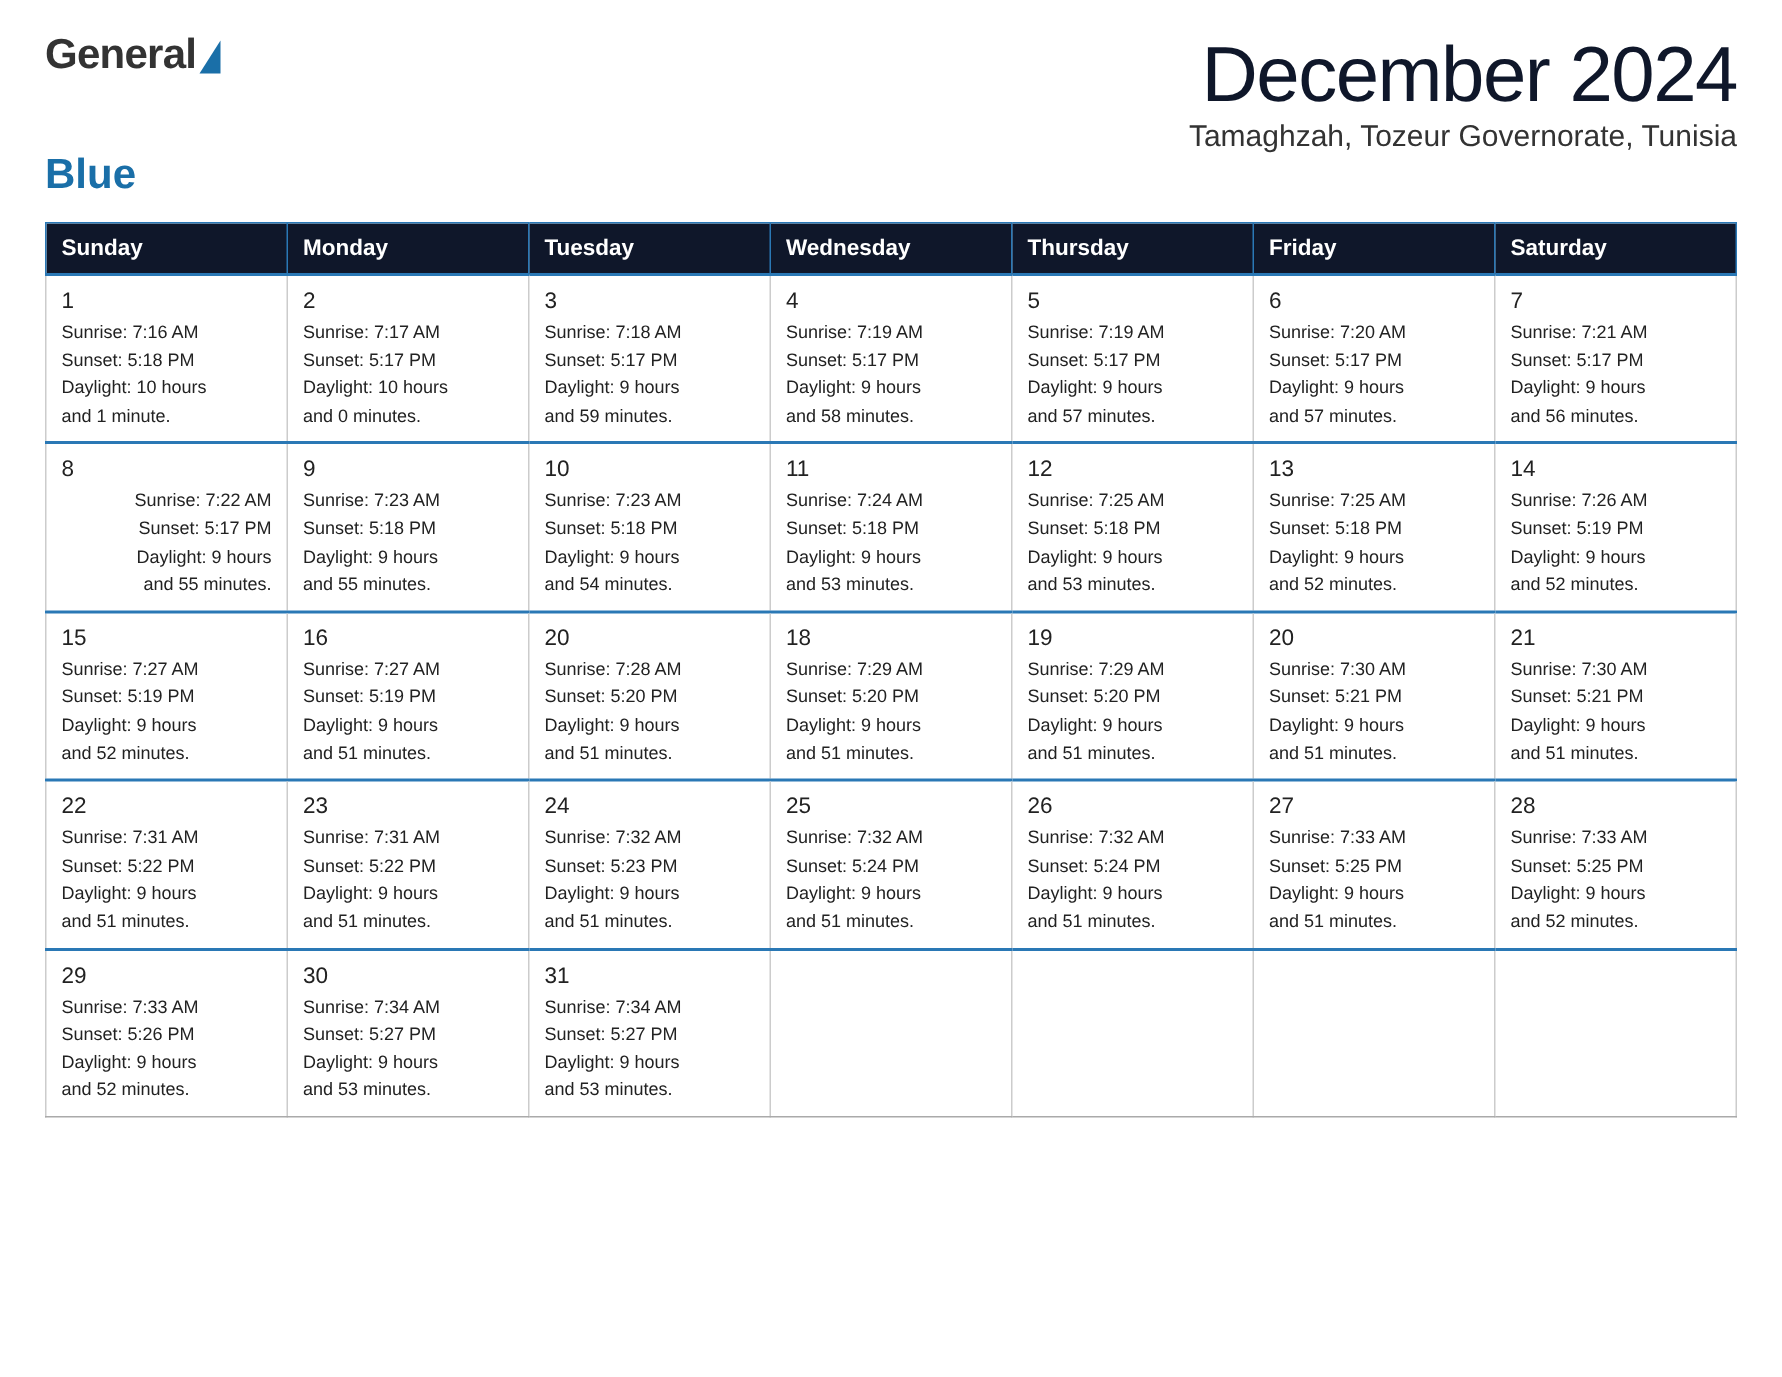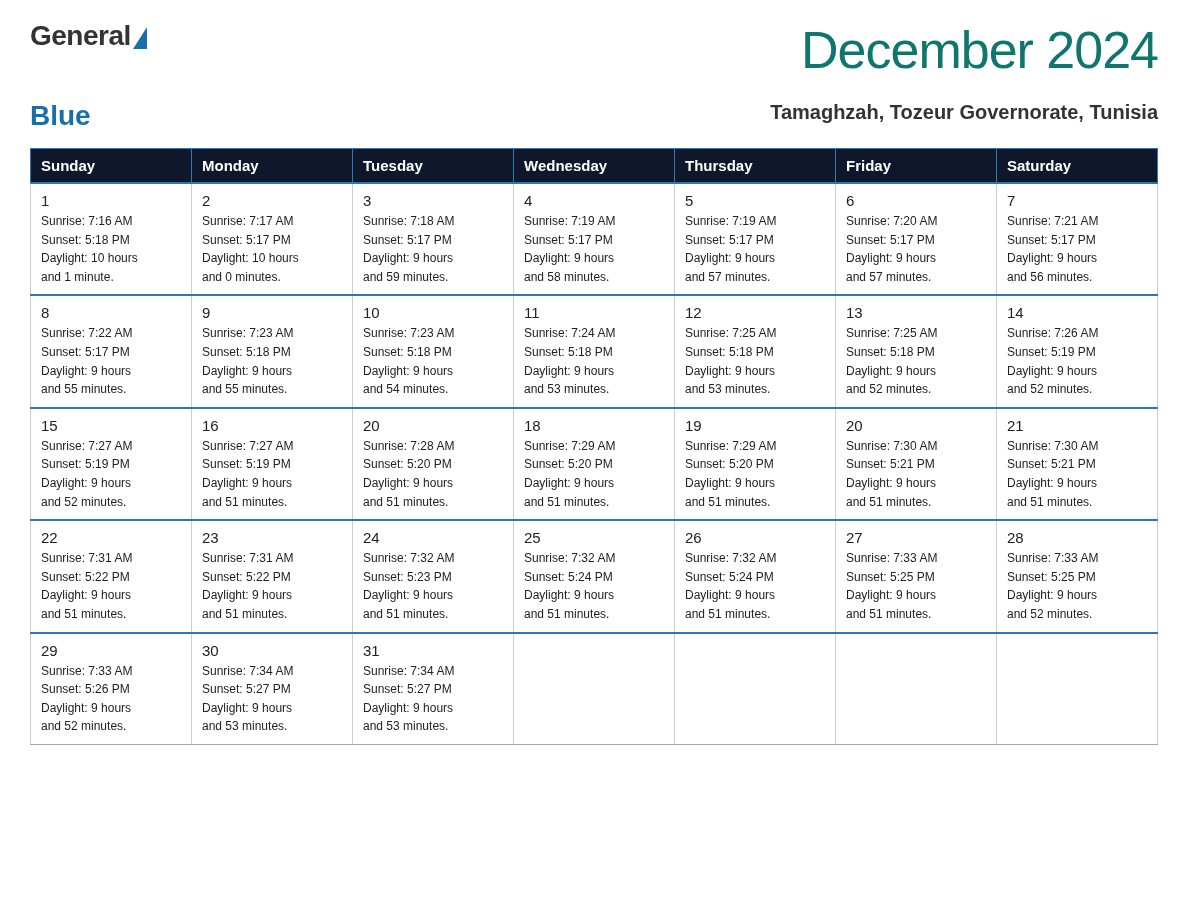"December 2024" .month-title { color: #0f766e -> #0f172a }
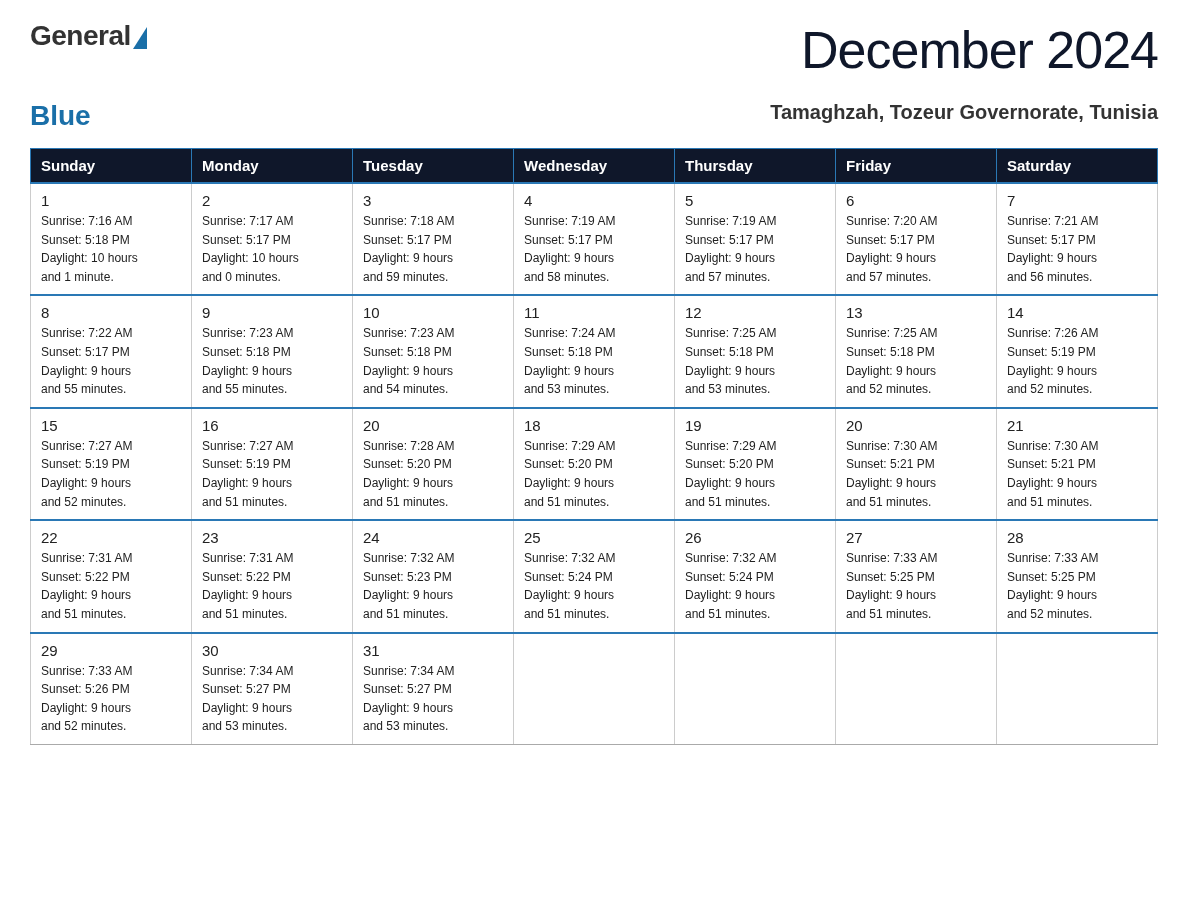"Tamaghzah, Tozeur Governorate, Tunisia" .location-title { font-weight: bold -> none; margin-top: 21px -> 0 }
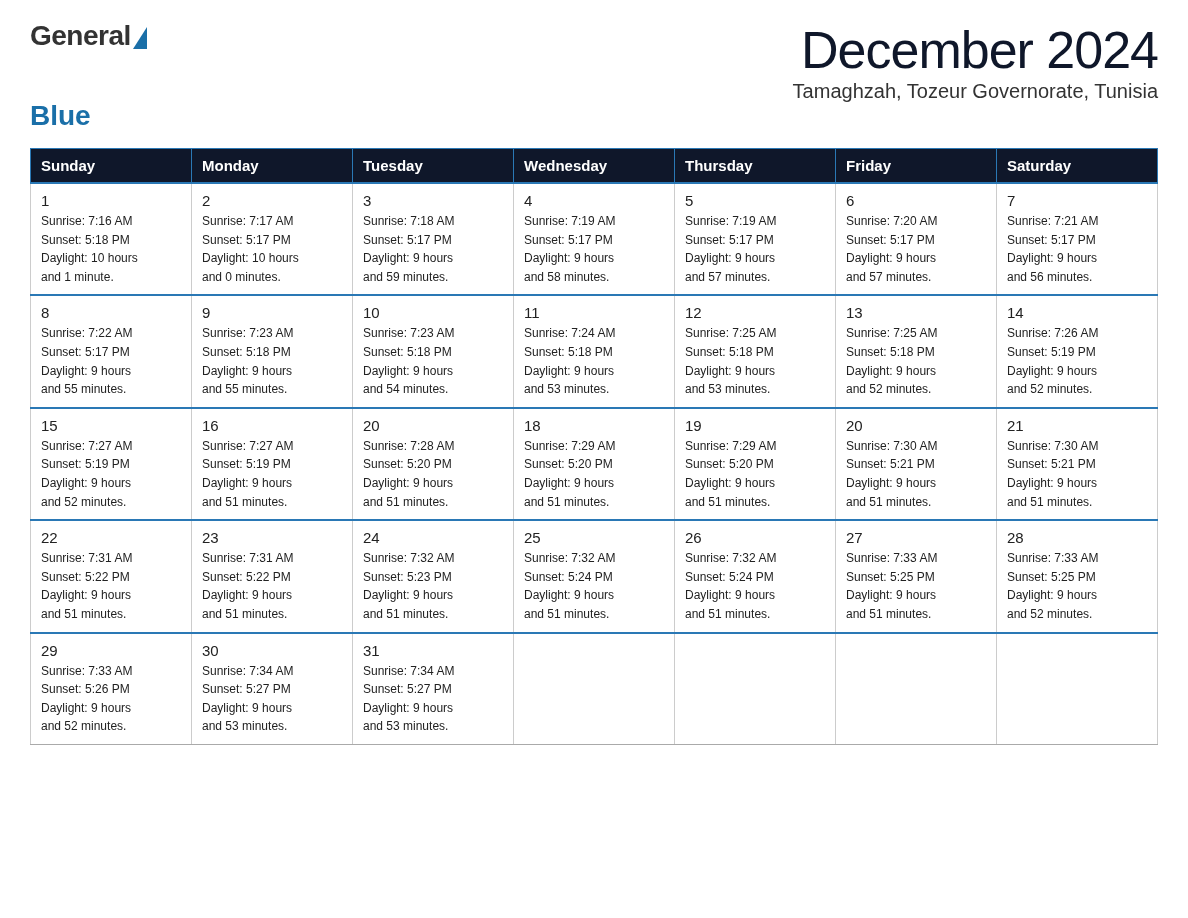"Sunrise: 7:22 AM" div.day-info { text-align: none -> right }
